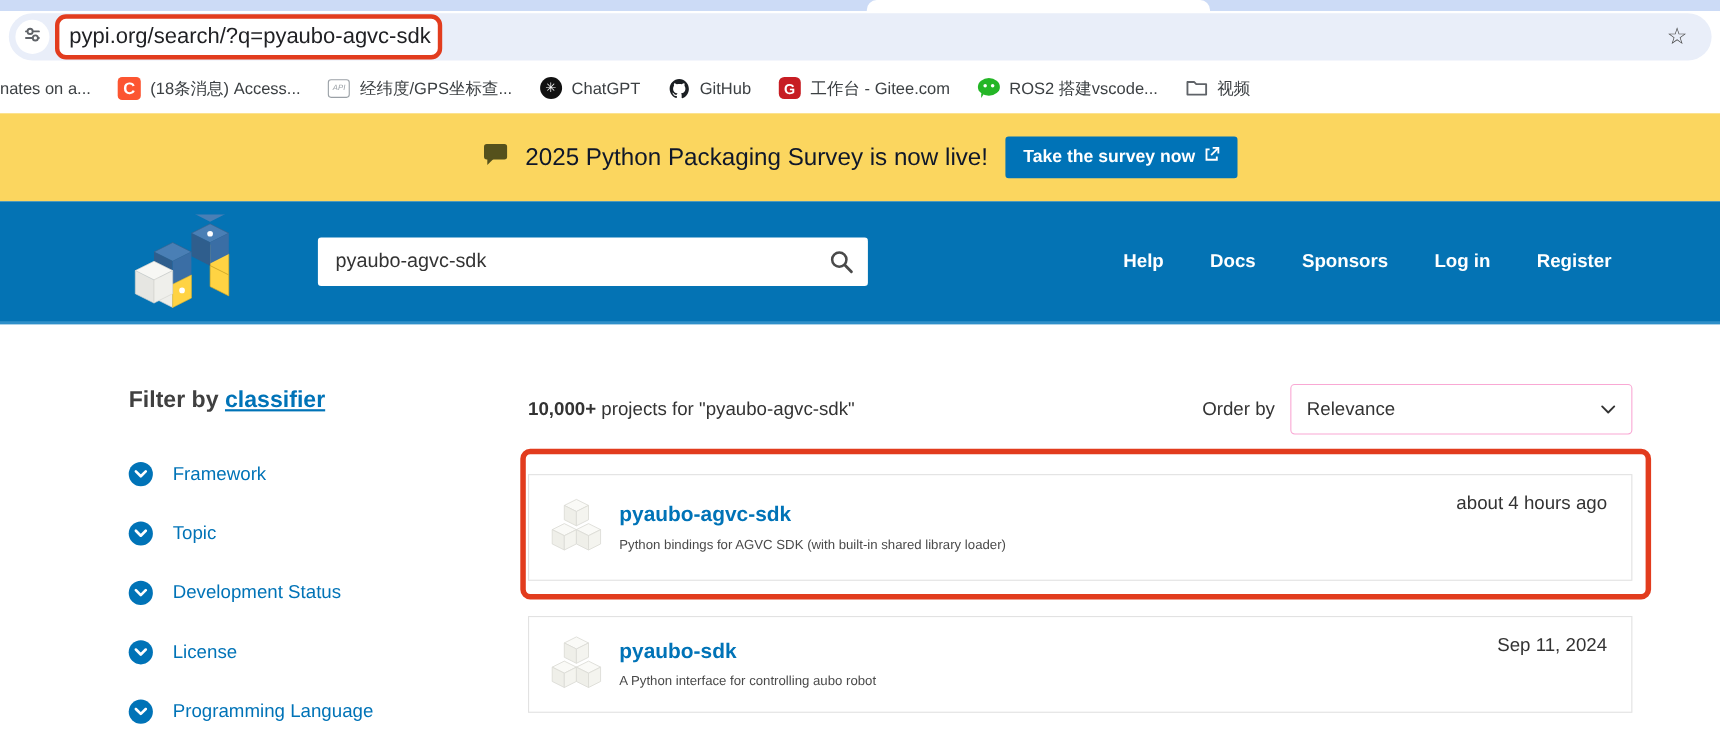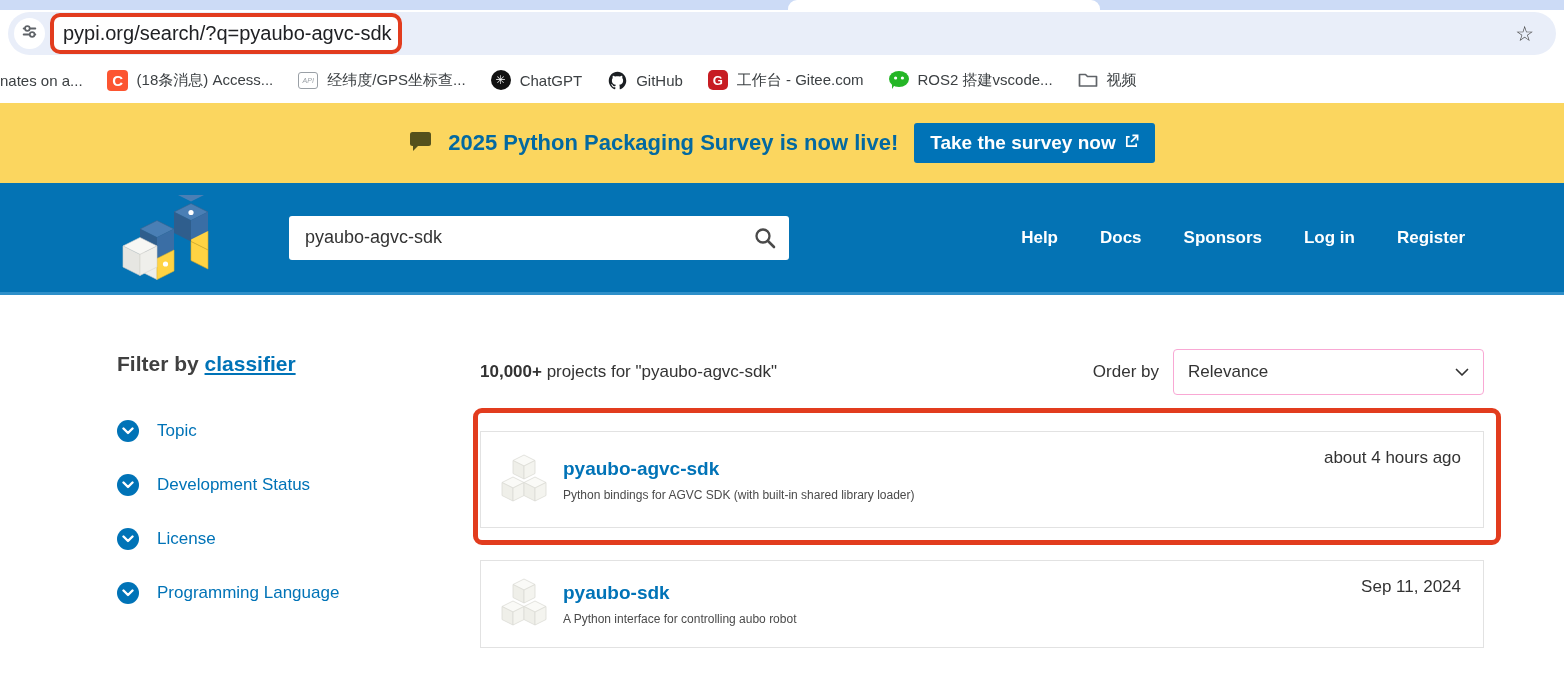"2025 Python Packaging Survey is" .banner-text { color: #0369a1 -> #0f172a; font-weight: bold -> normal }
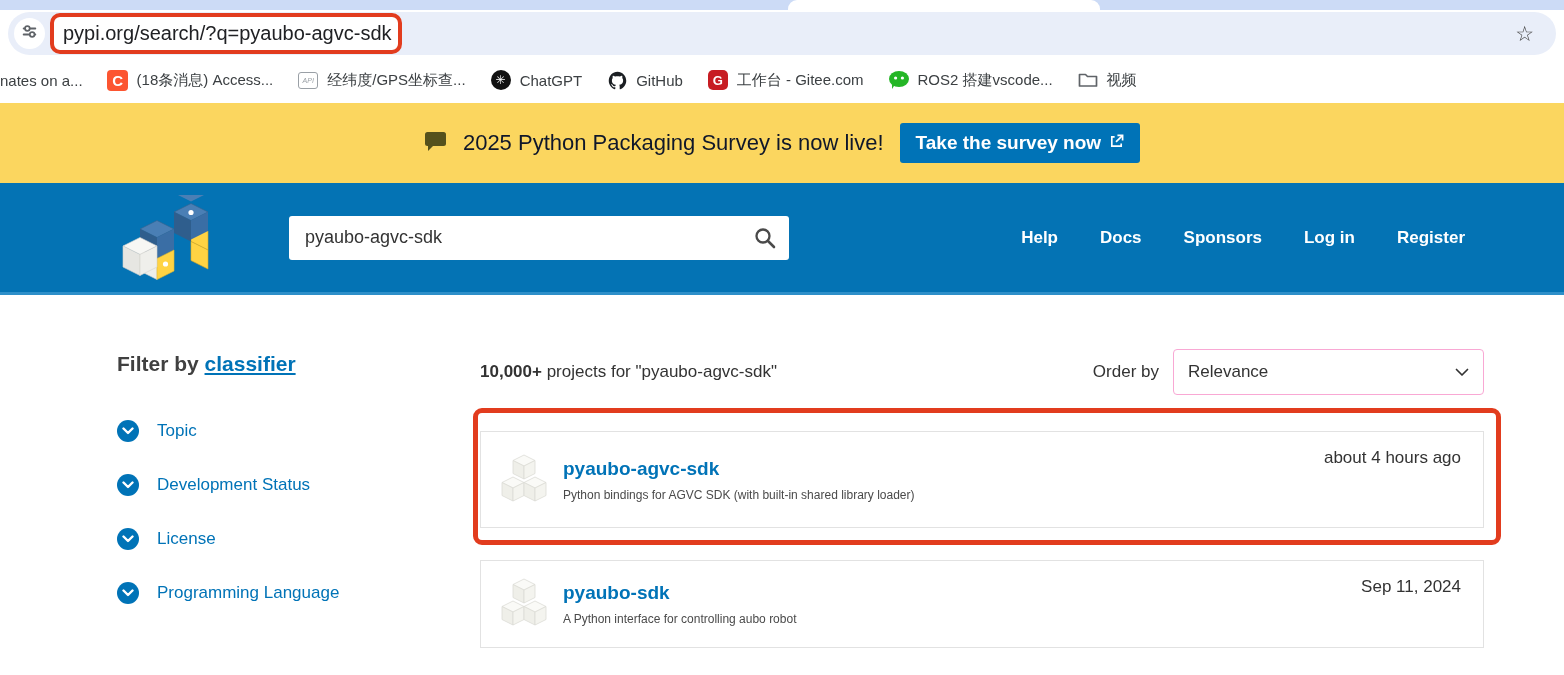"Take the survey now" .banner-btn { font-size: 19px -> 16px }
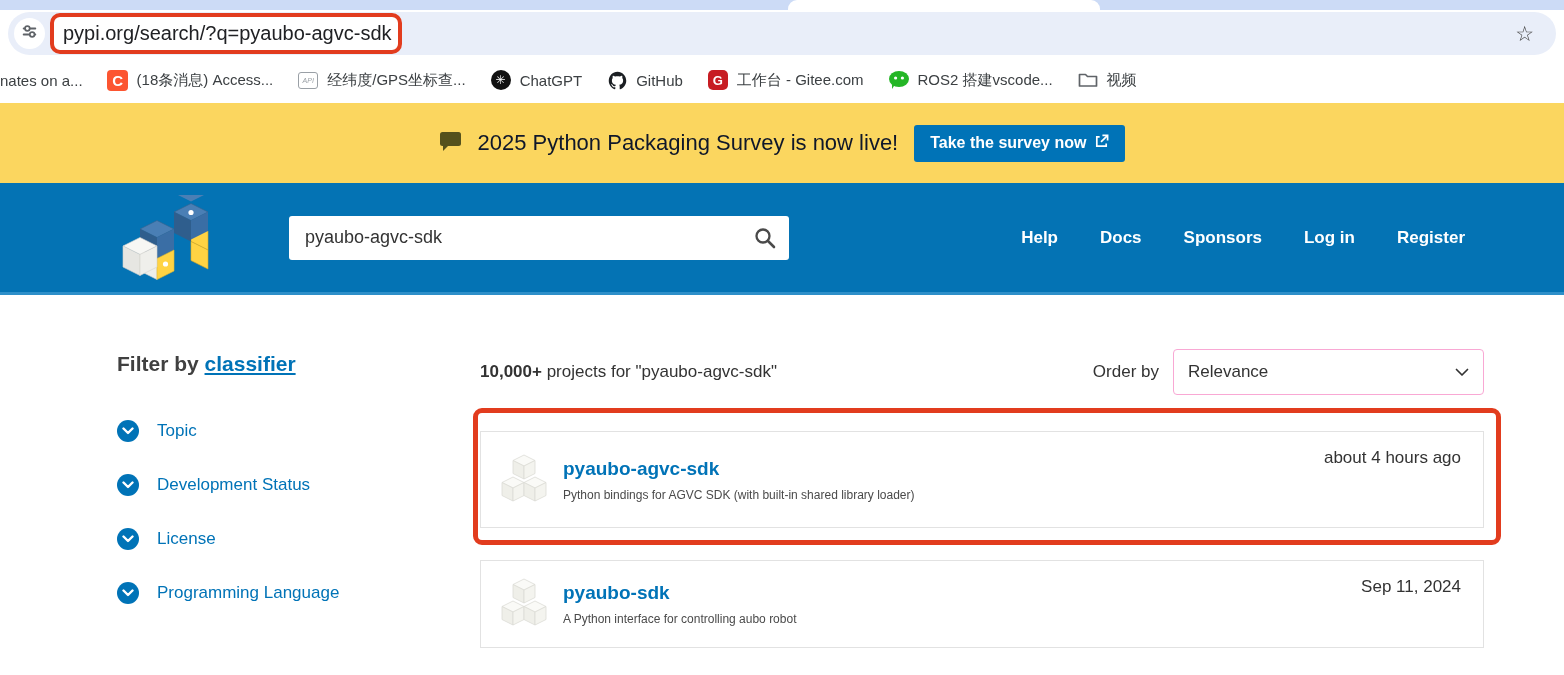"Framework" div.filter-row { html: none -> <div> <span> <svg> <polyline></polyline> </svg> </span> <span>Framework</span> </div> }
